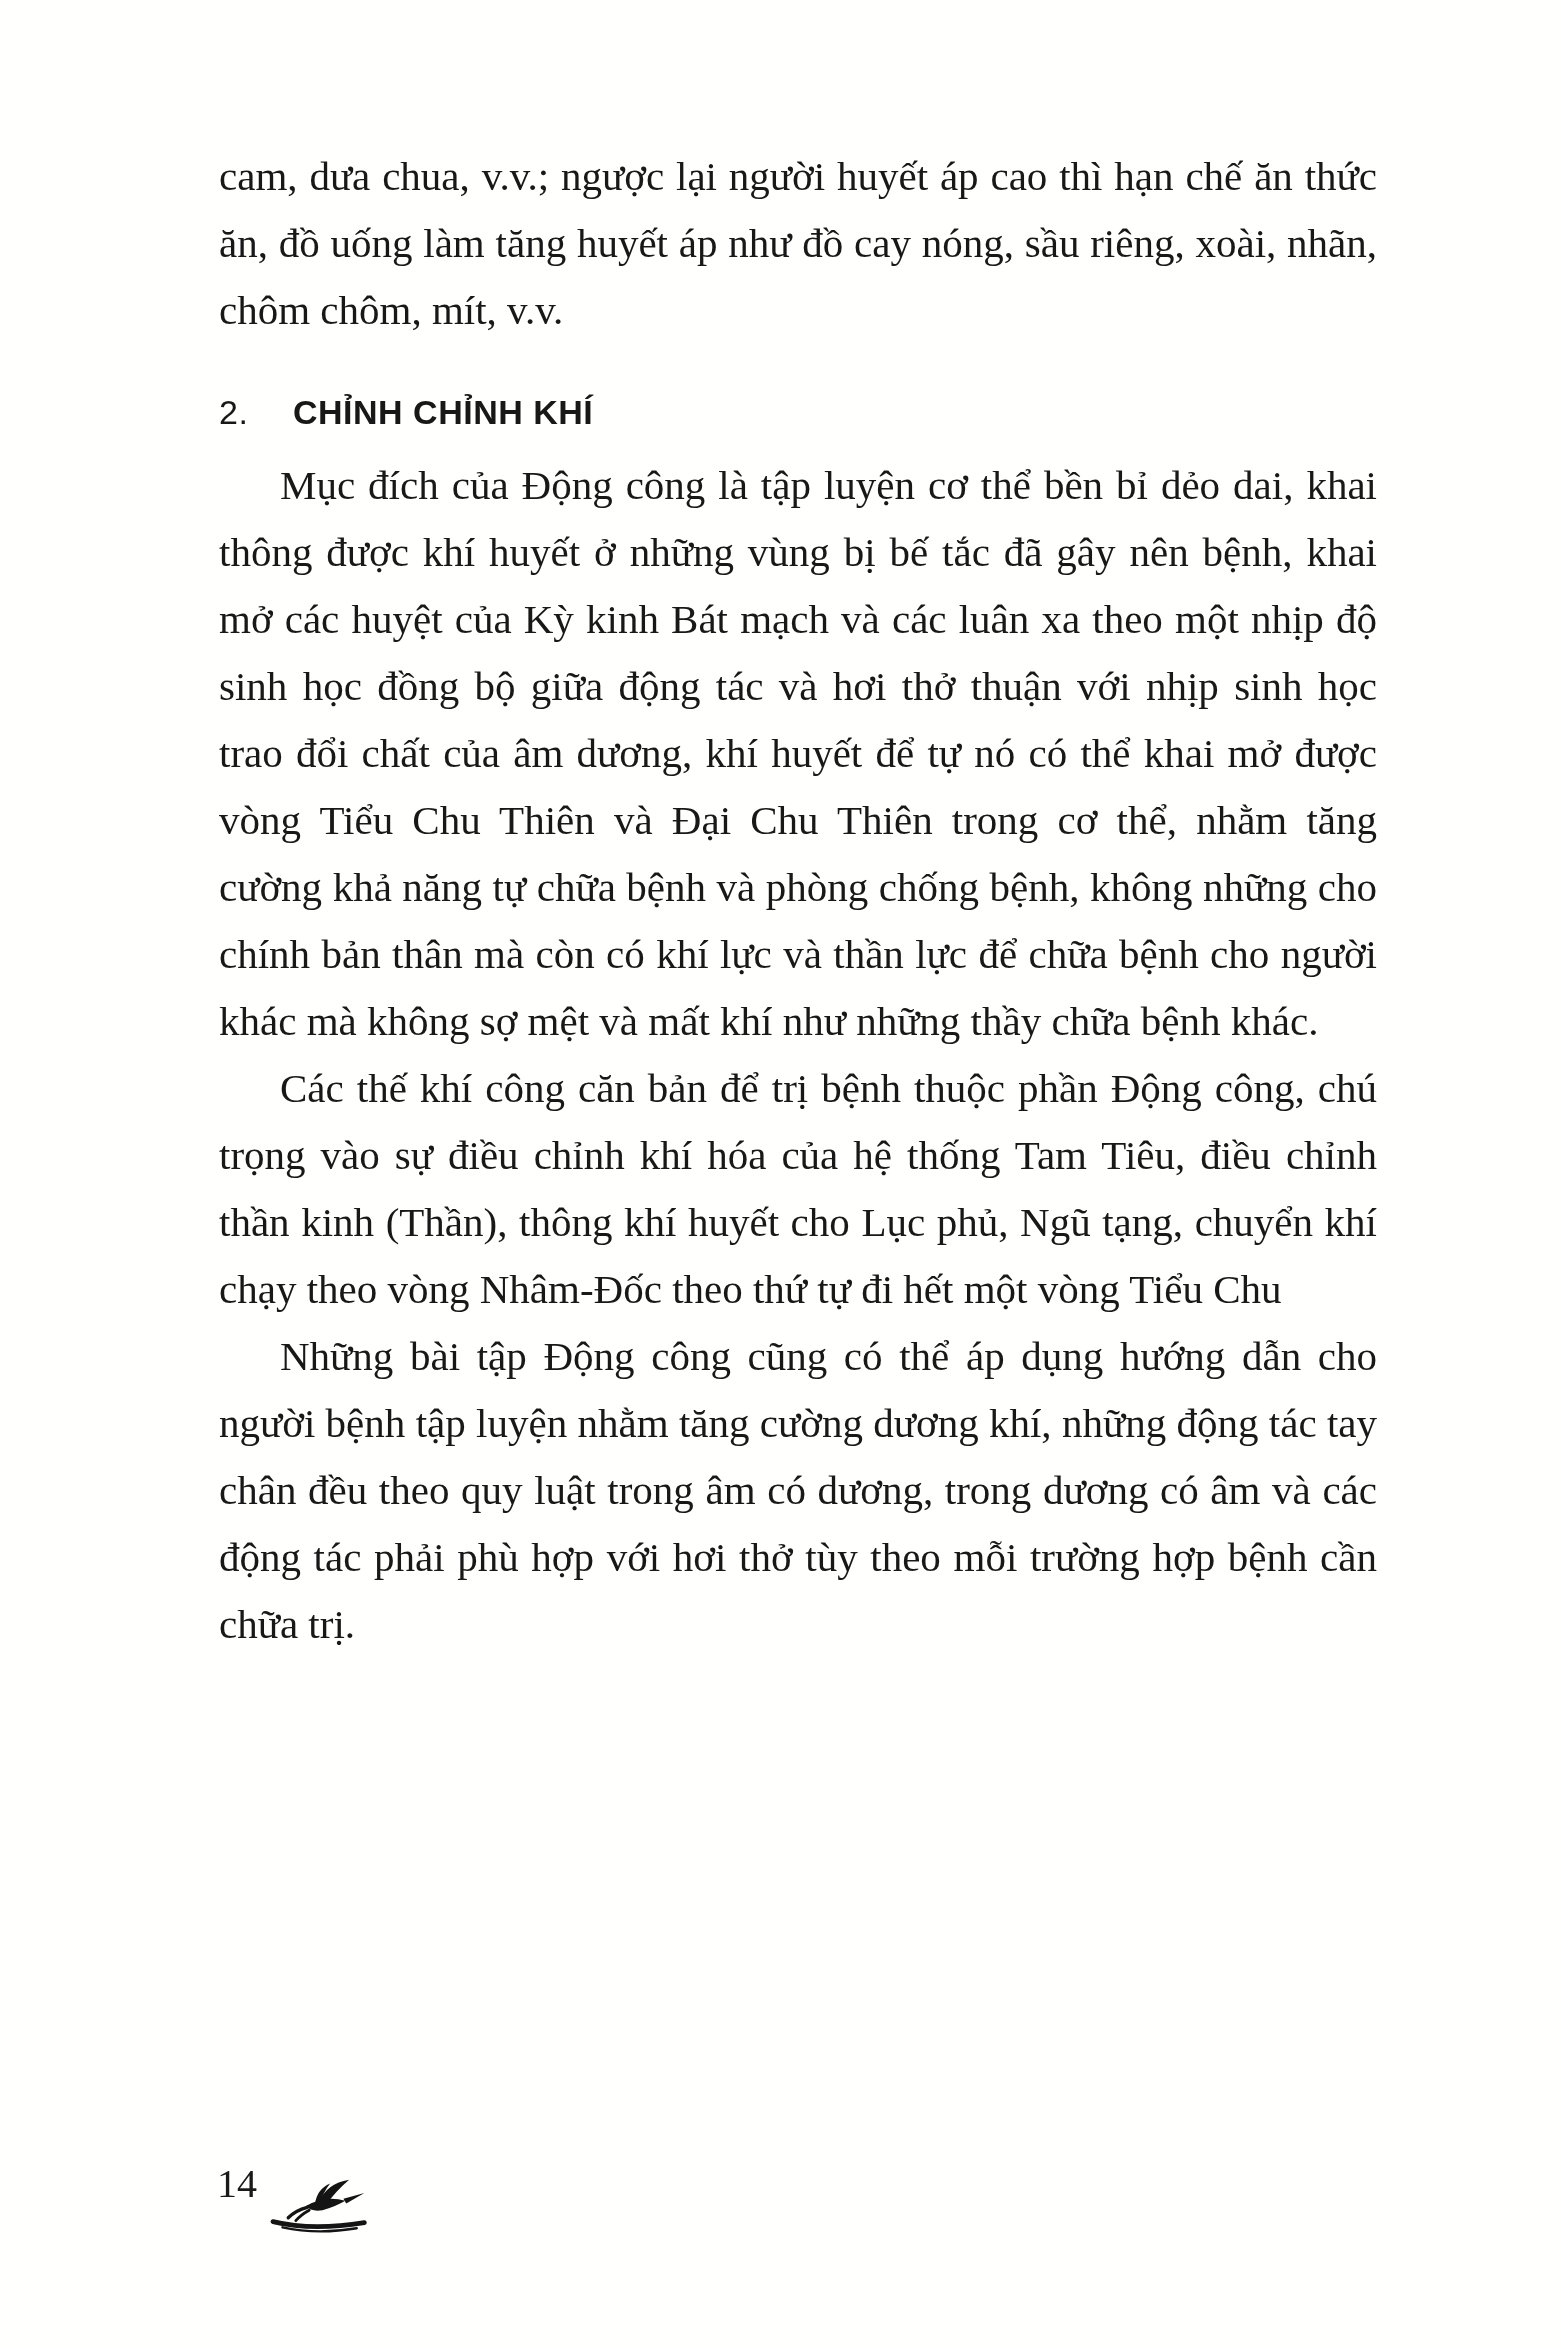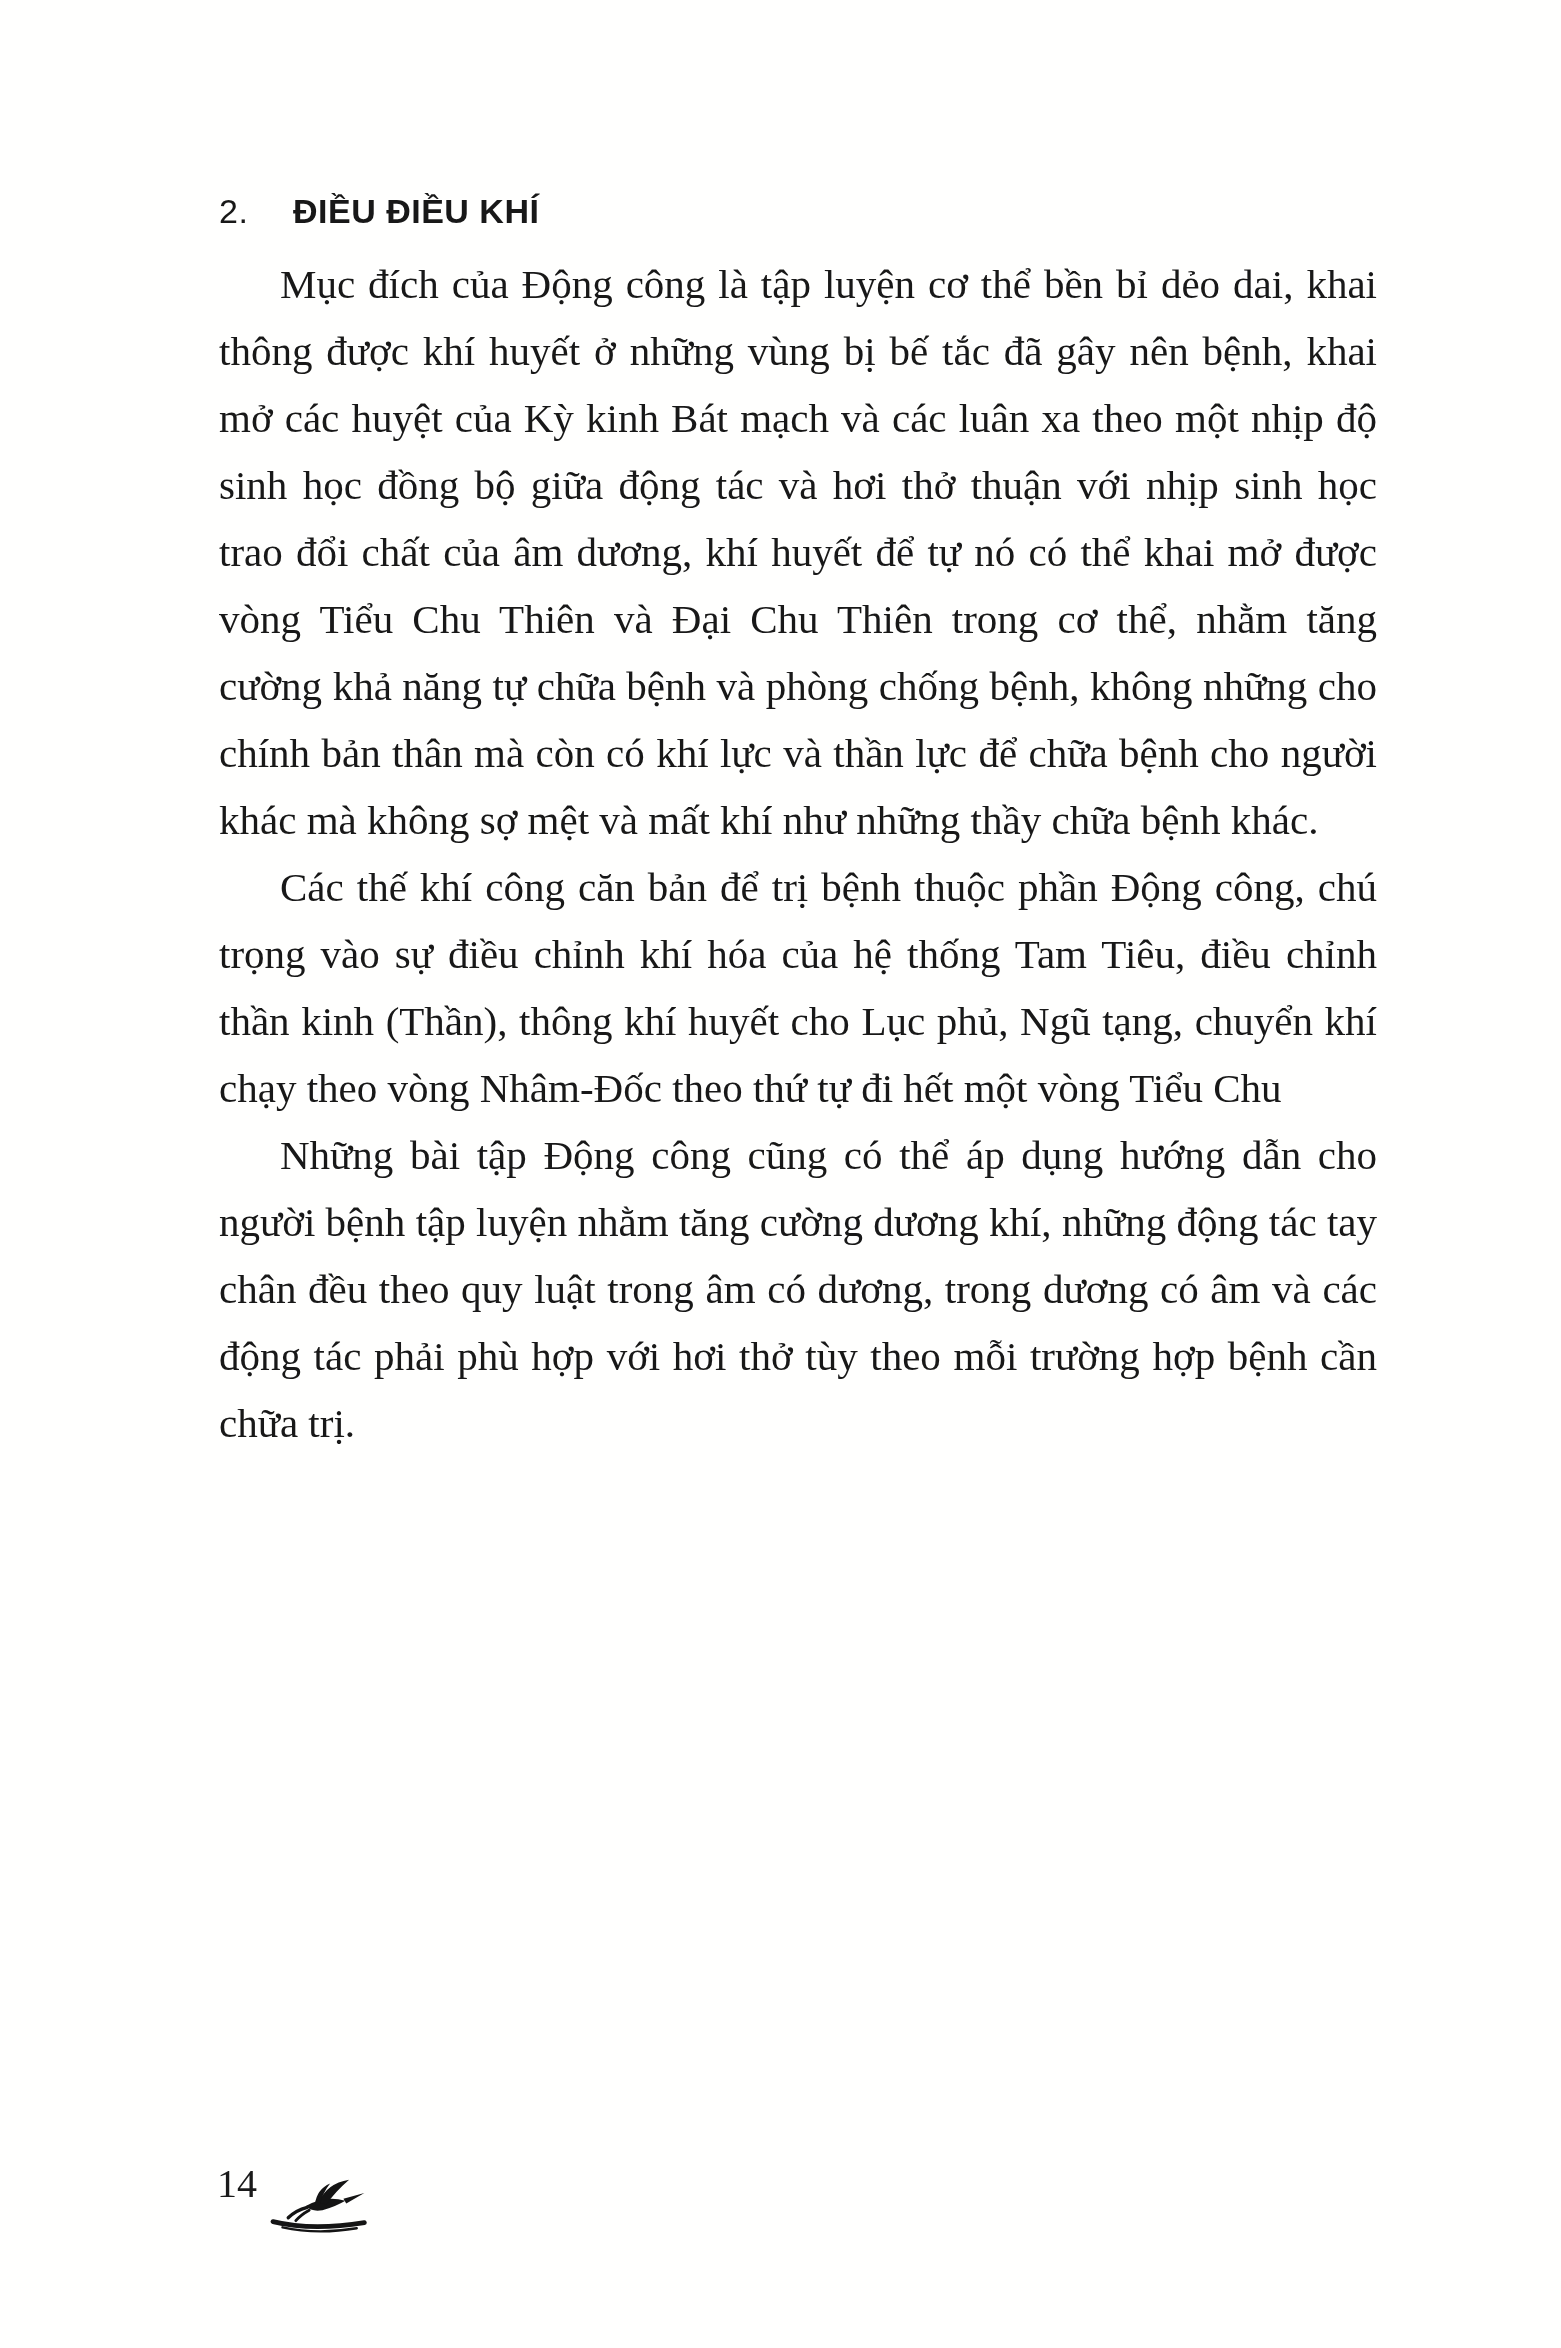"cam, dưa chua, v.v.; ngược" p.para { html: none -> <p>cam, dưa chua, v.v.; ngược lại người huyết áp cao thì hạn chế ăn thức ăn, đồ uống làm tăng huyết áp như đồ cay nóng, sầu riêng, xoài, nhãn, chôm chôm, mít, v.v.</p> }
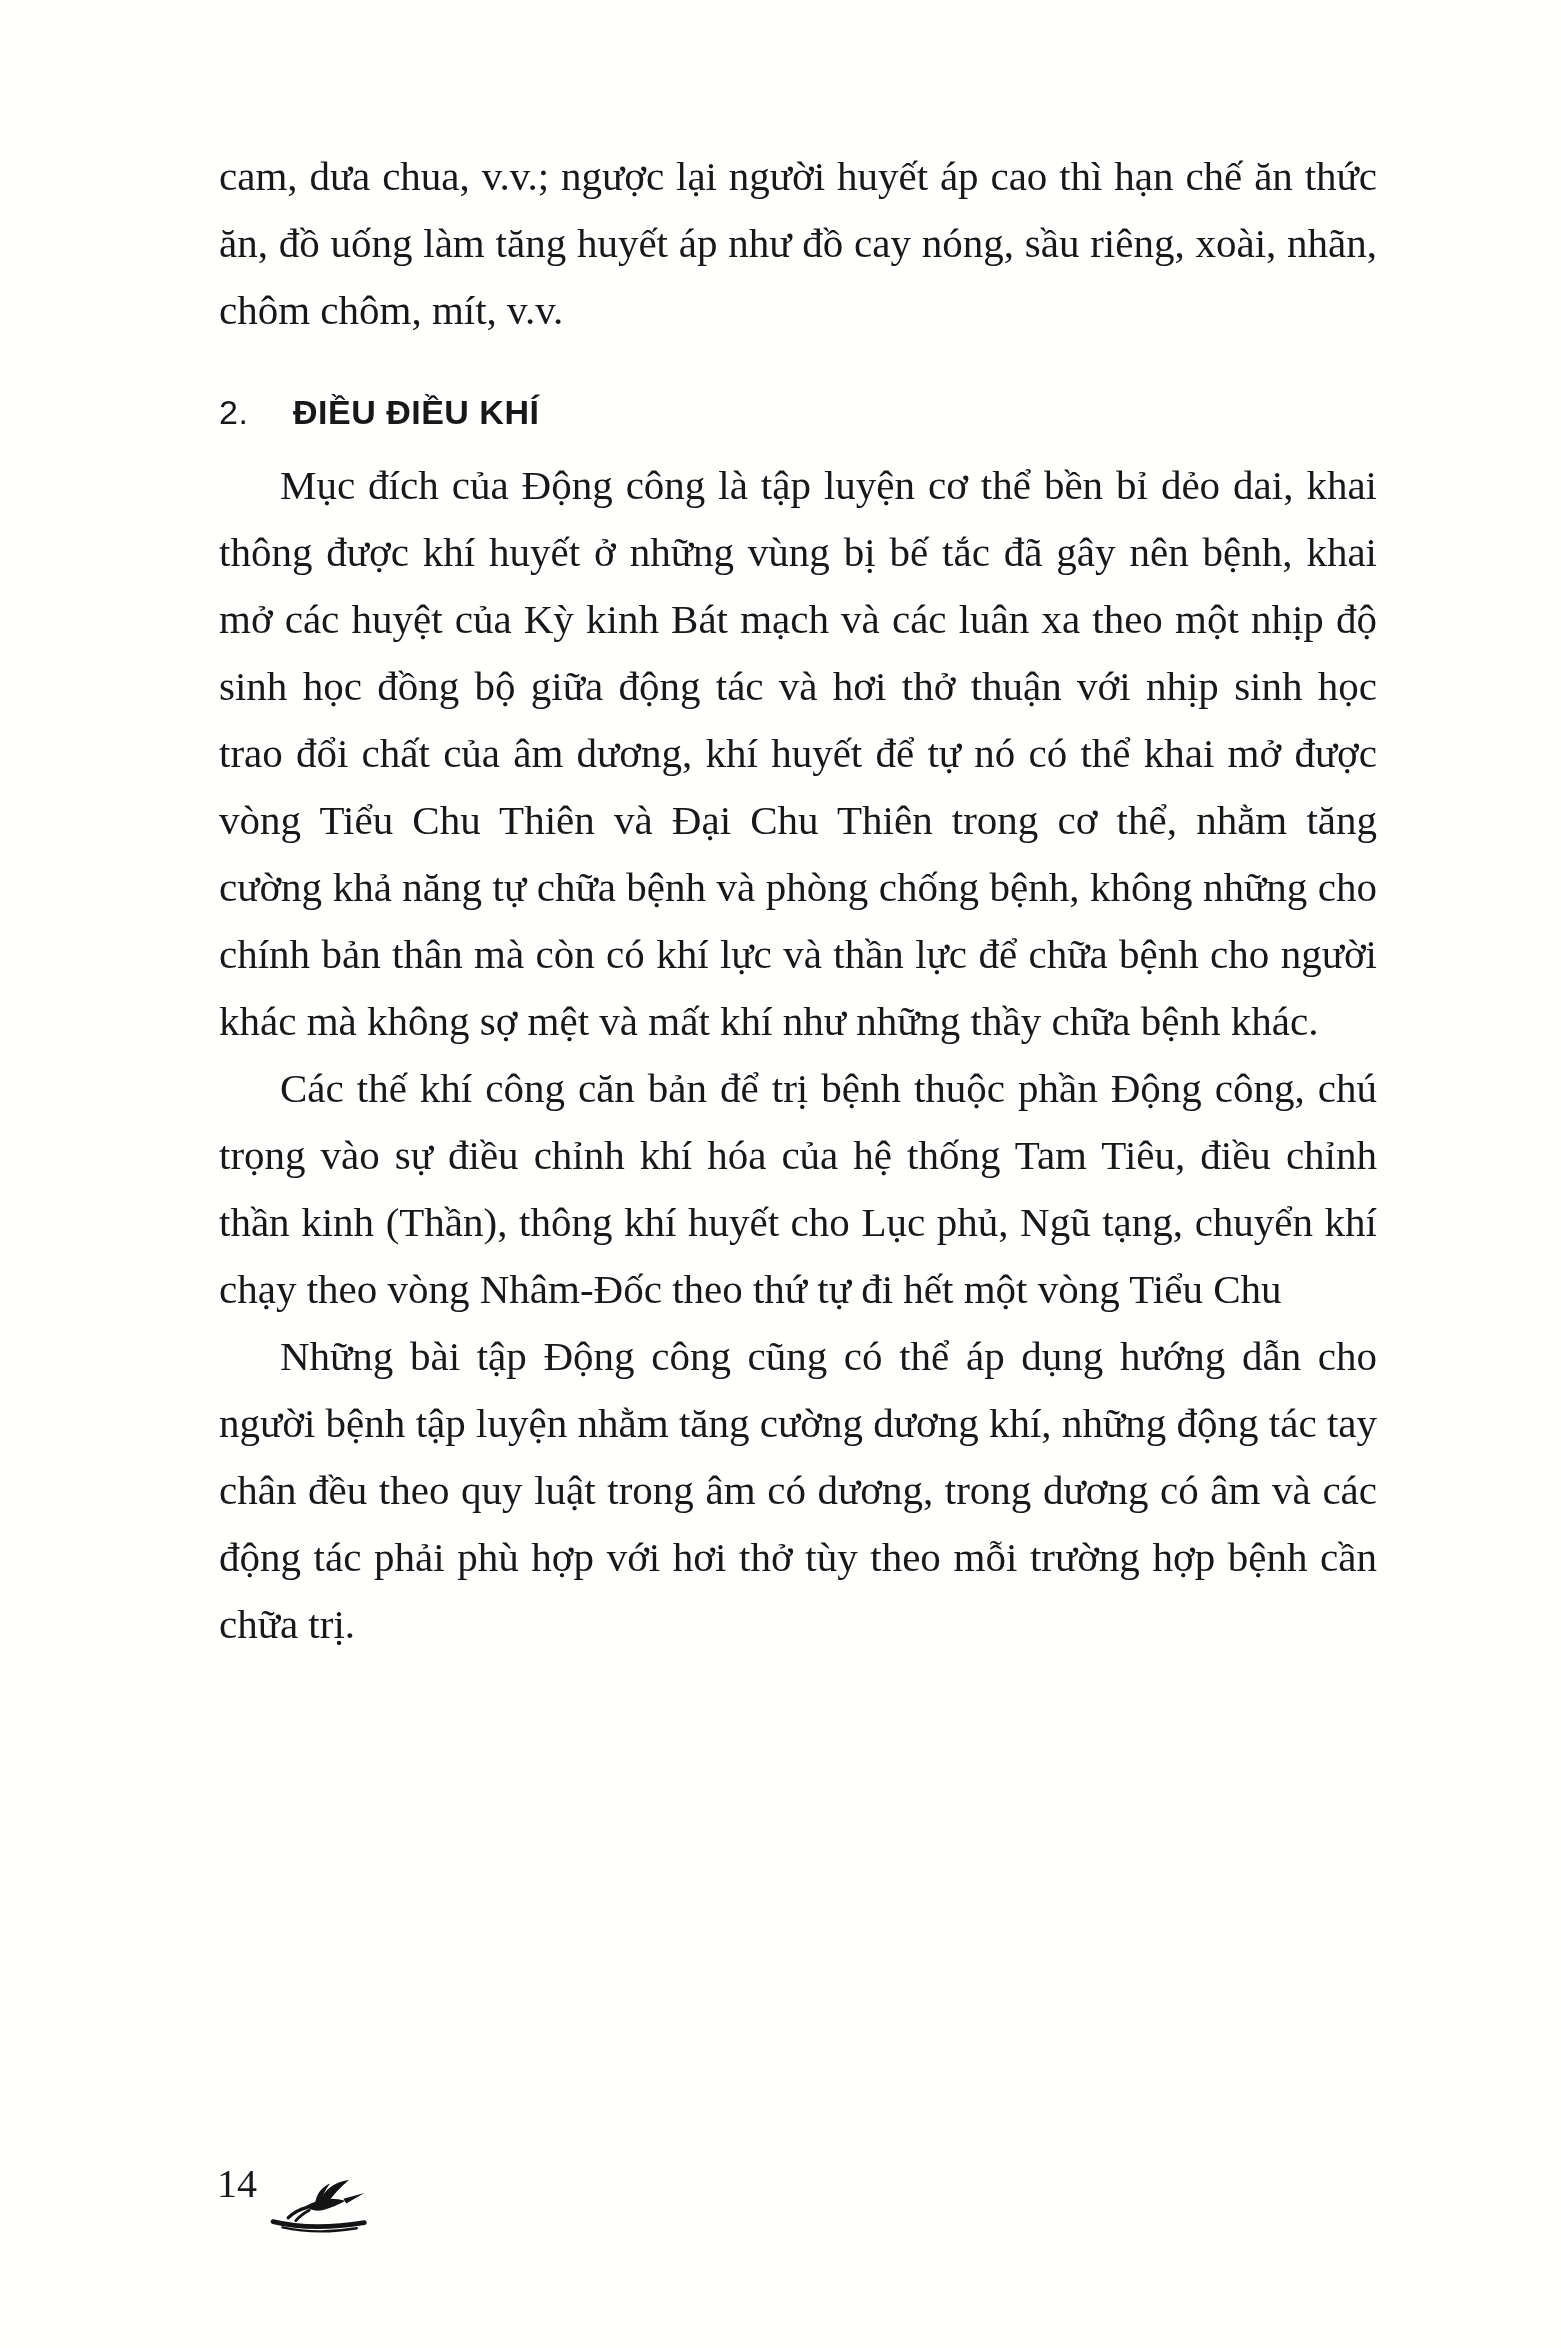"ĐIỀU ĐIỀU KHÍ" span.h-title { text: ĐIỀU ĐIỀU -> CHỈNH CHỈNH }
